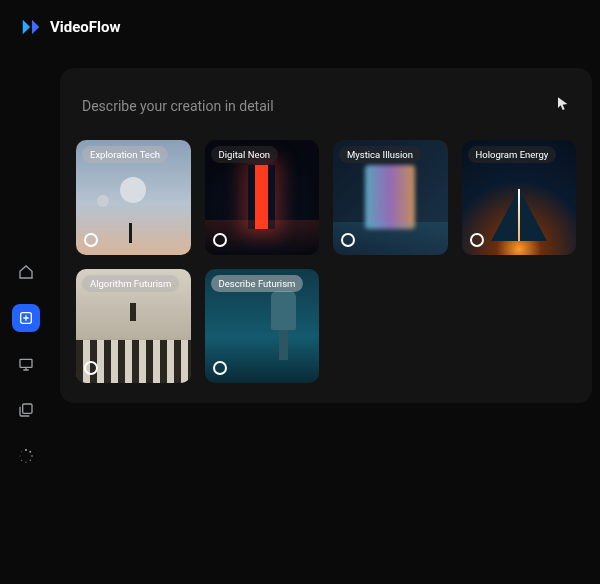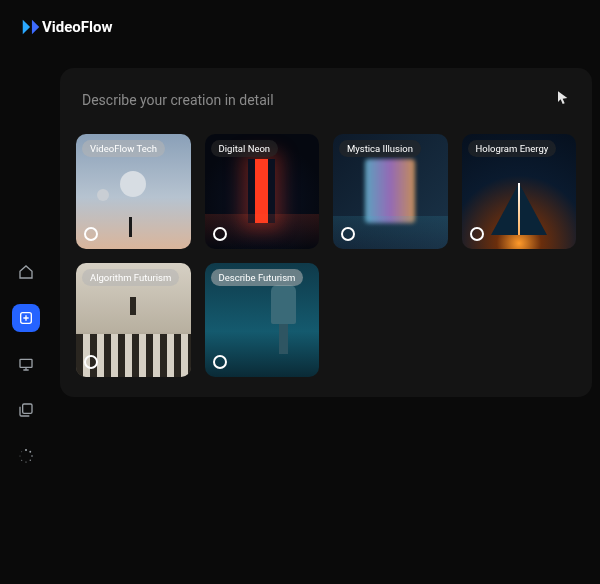"VideoFlow" .header { gap: none -> 8px }
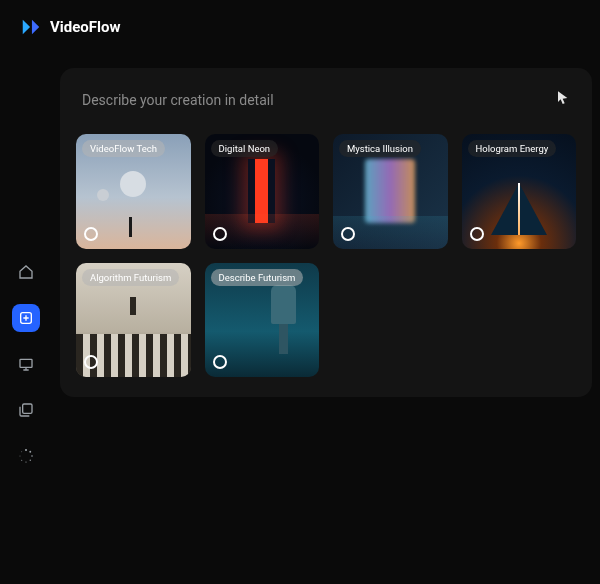"Describe your creation in detail" .prompt-row { margin-top: none -> 6px }
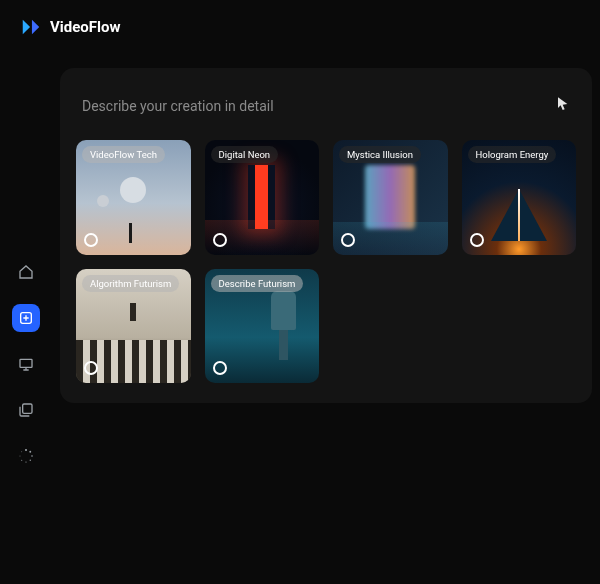"VideoFlow Tech" span.card-label { text: VideoFlow -> Exploration }
